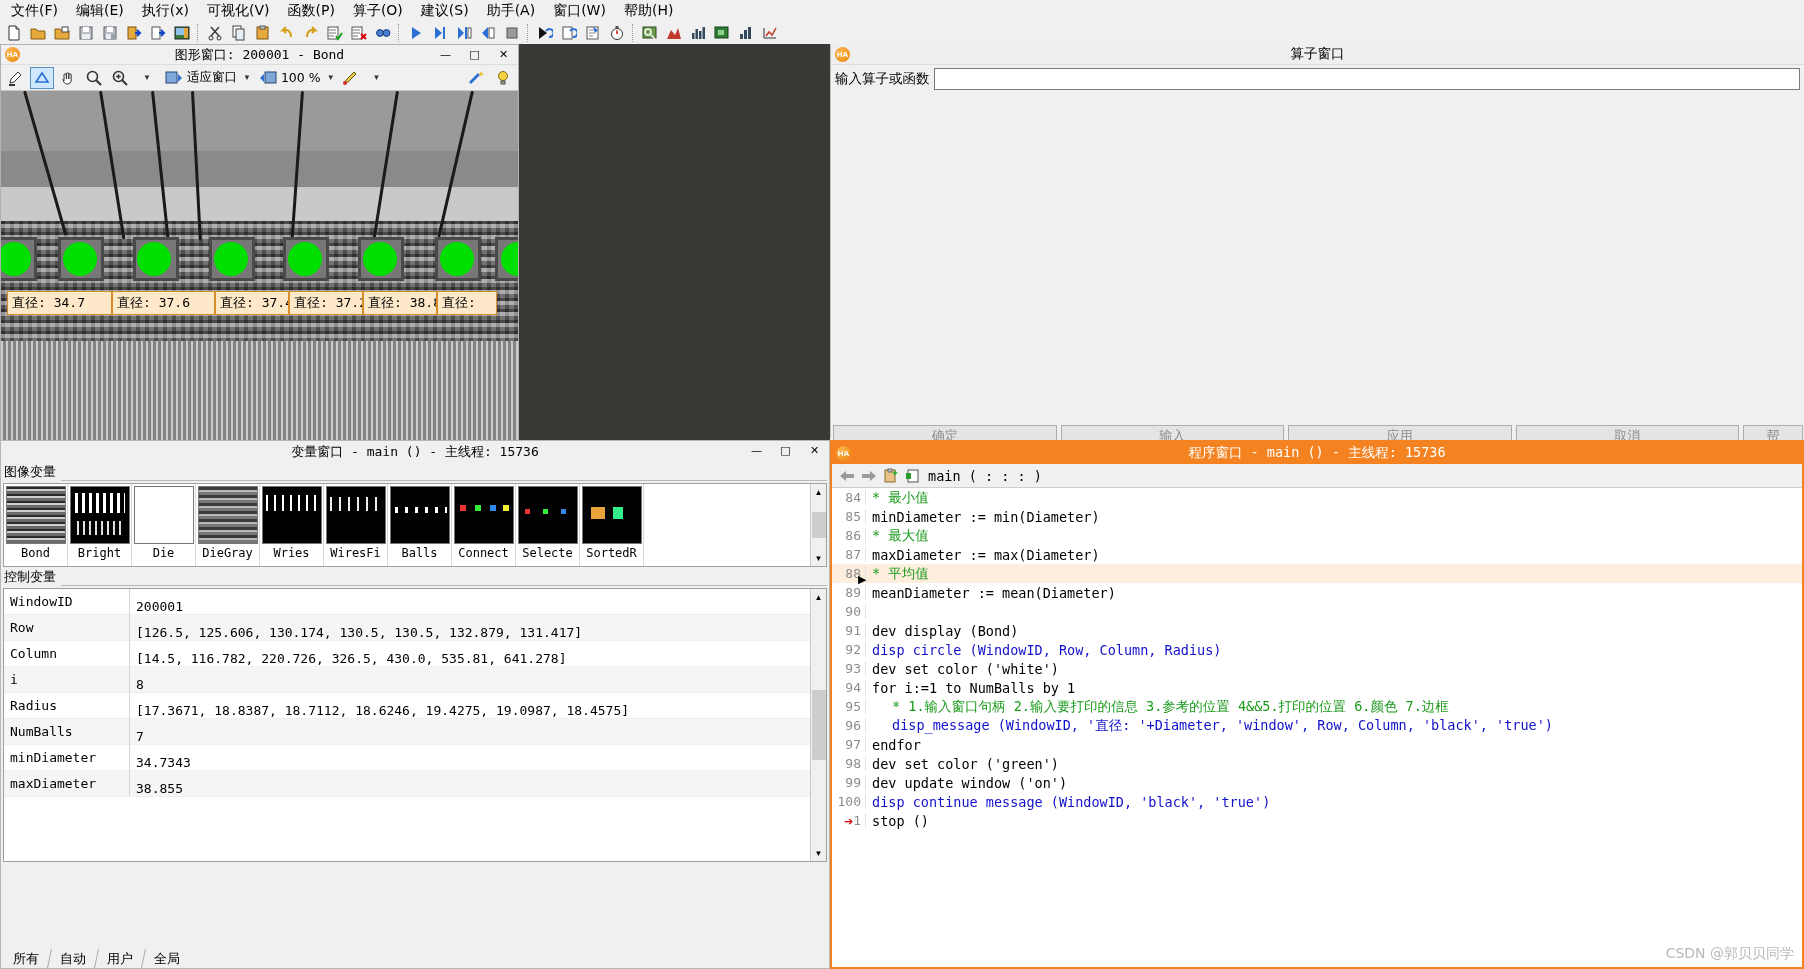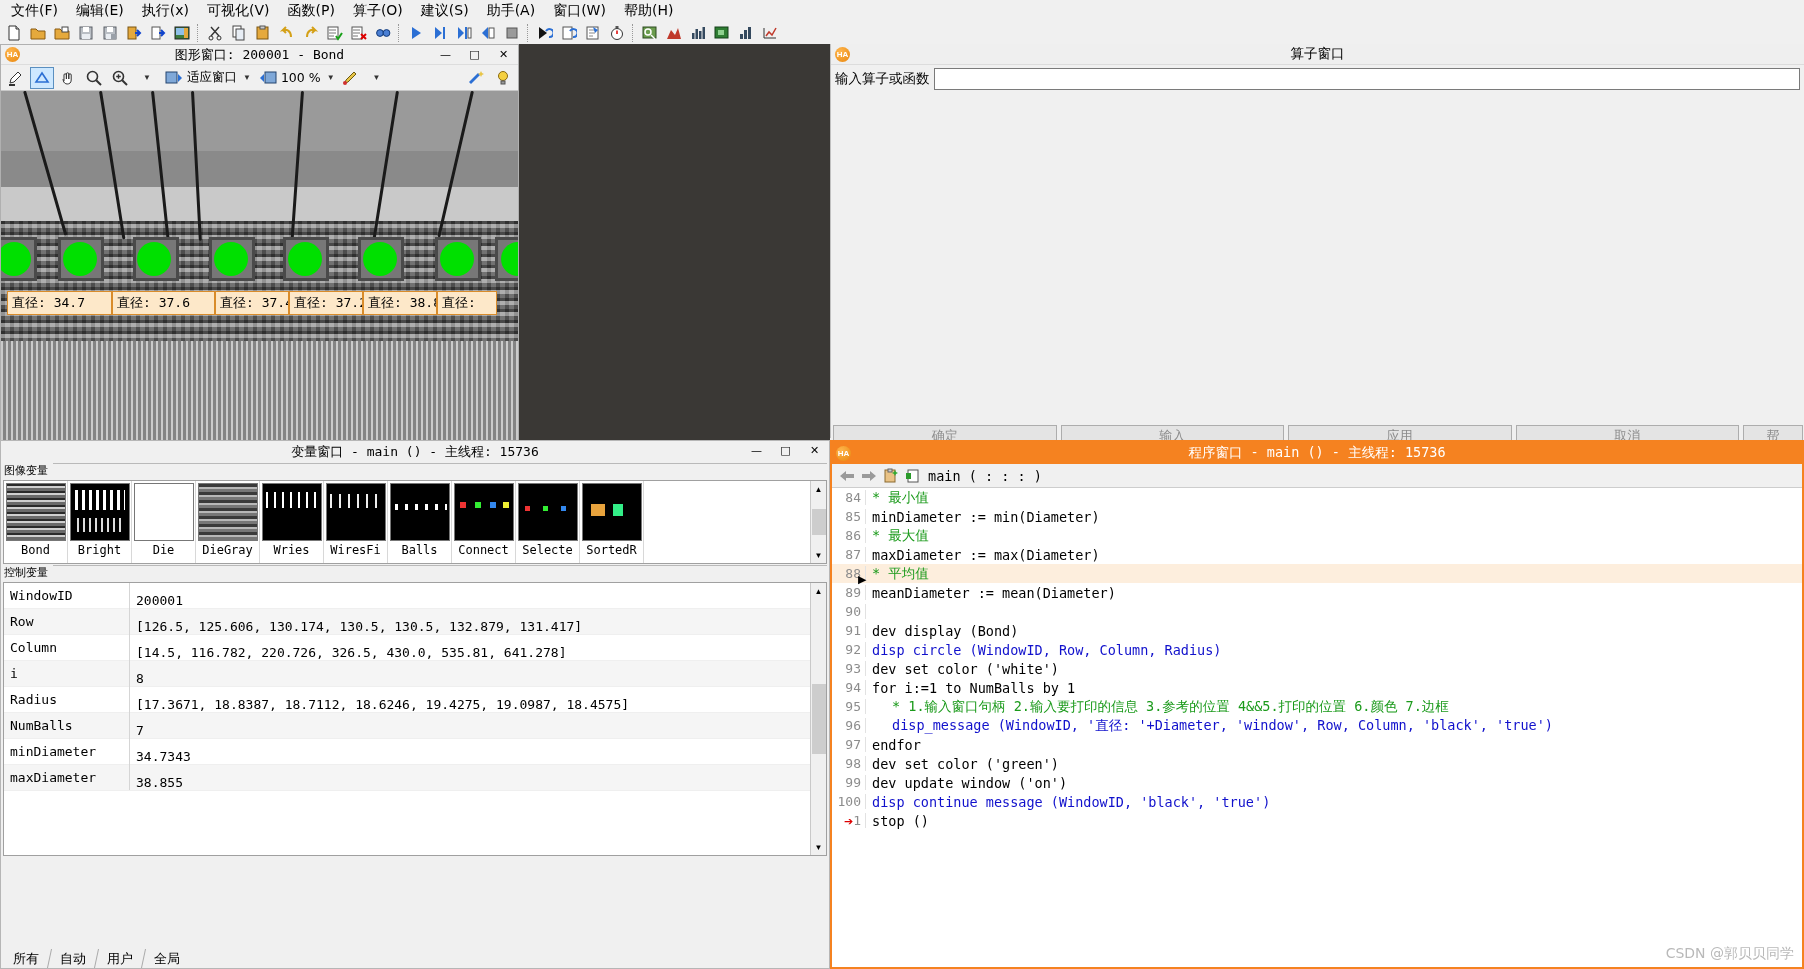"图像变量" .group-label { align-items: flex-start -> flex-end; font-size: 11px -> 13px }
